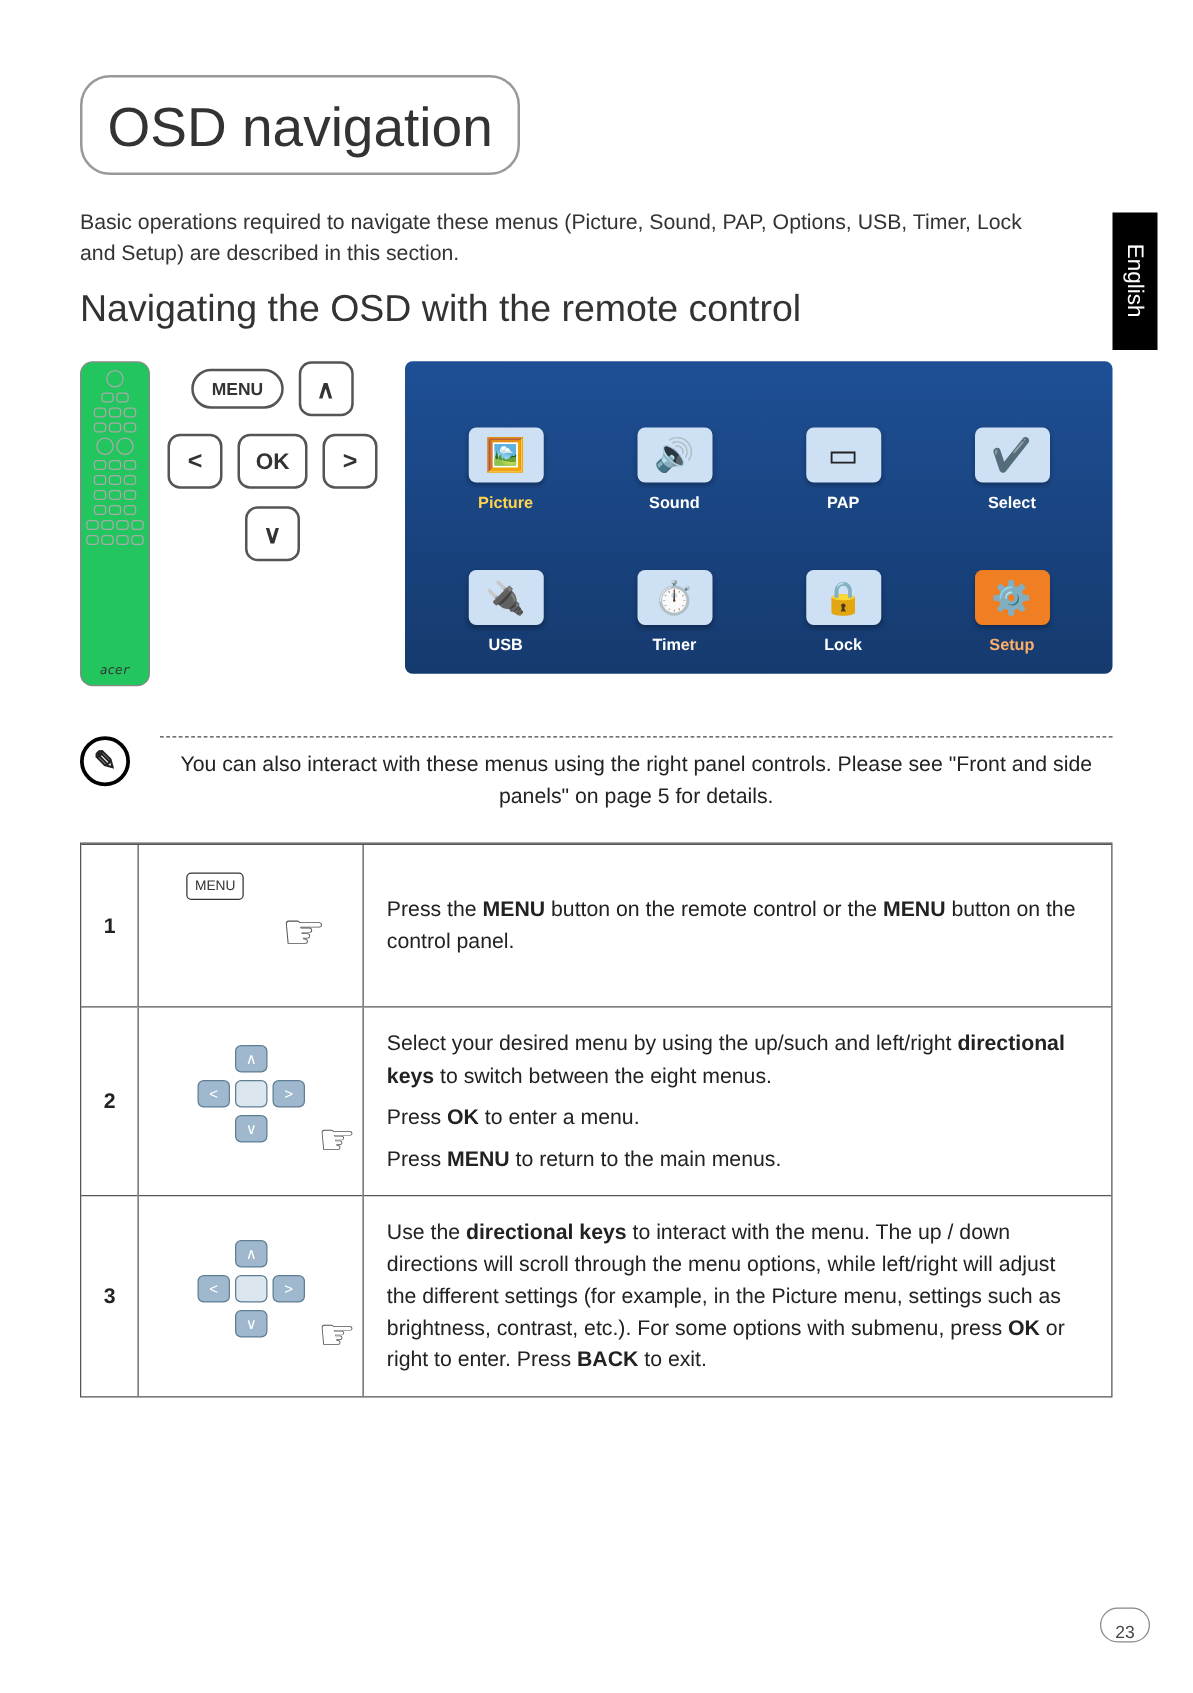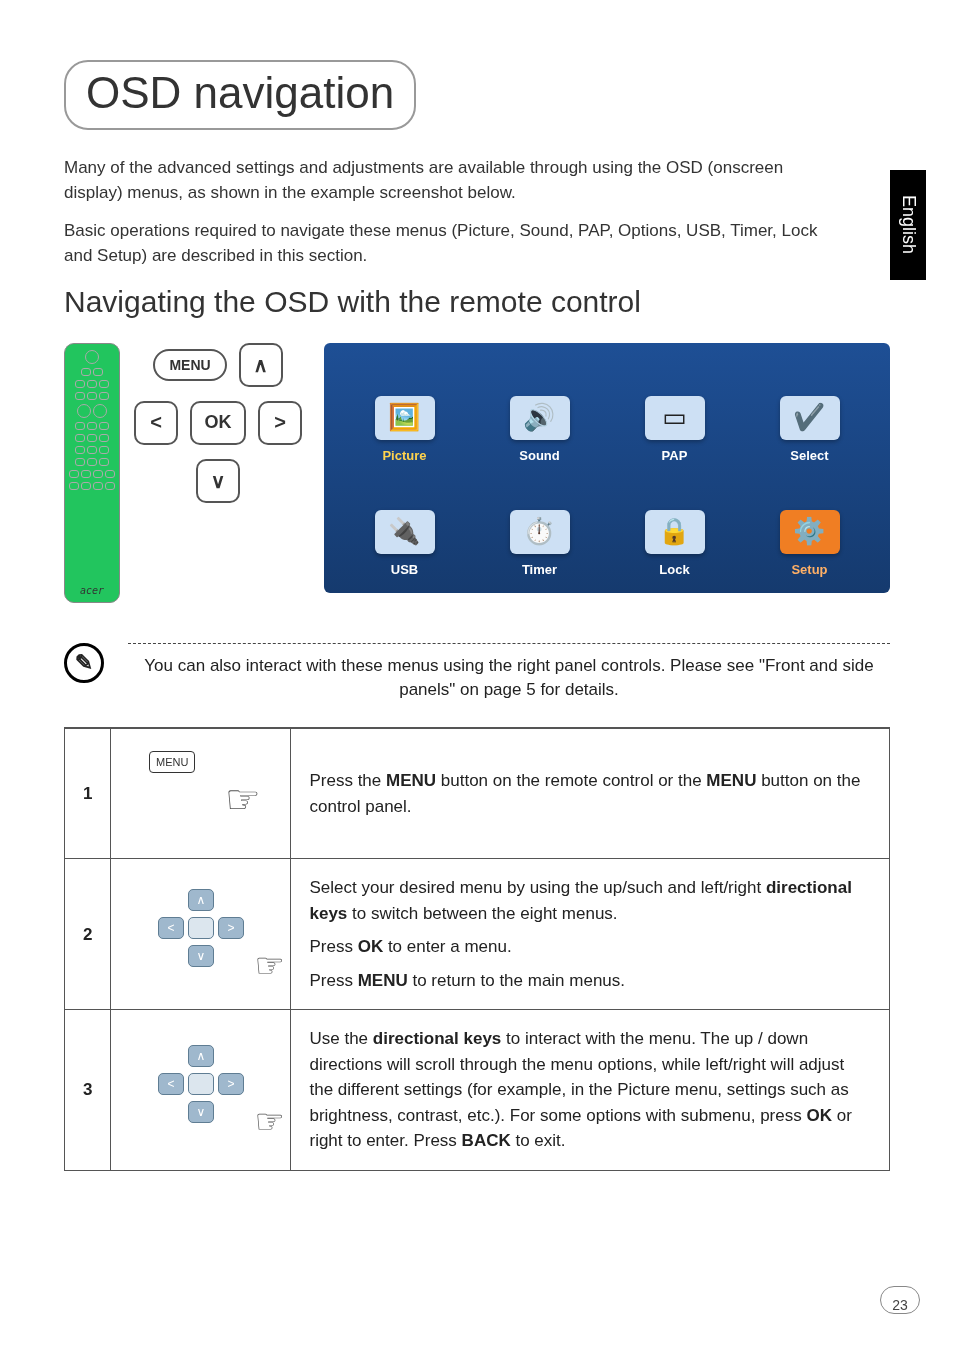"OSD navigation" h1.section-title { padding: 6px 20px 10px 20px -> 16px 20px 10px 20px }
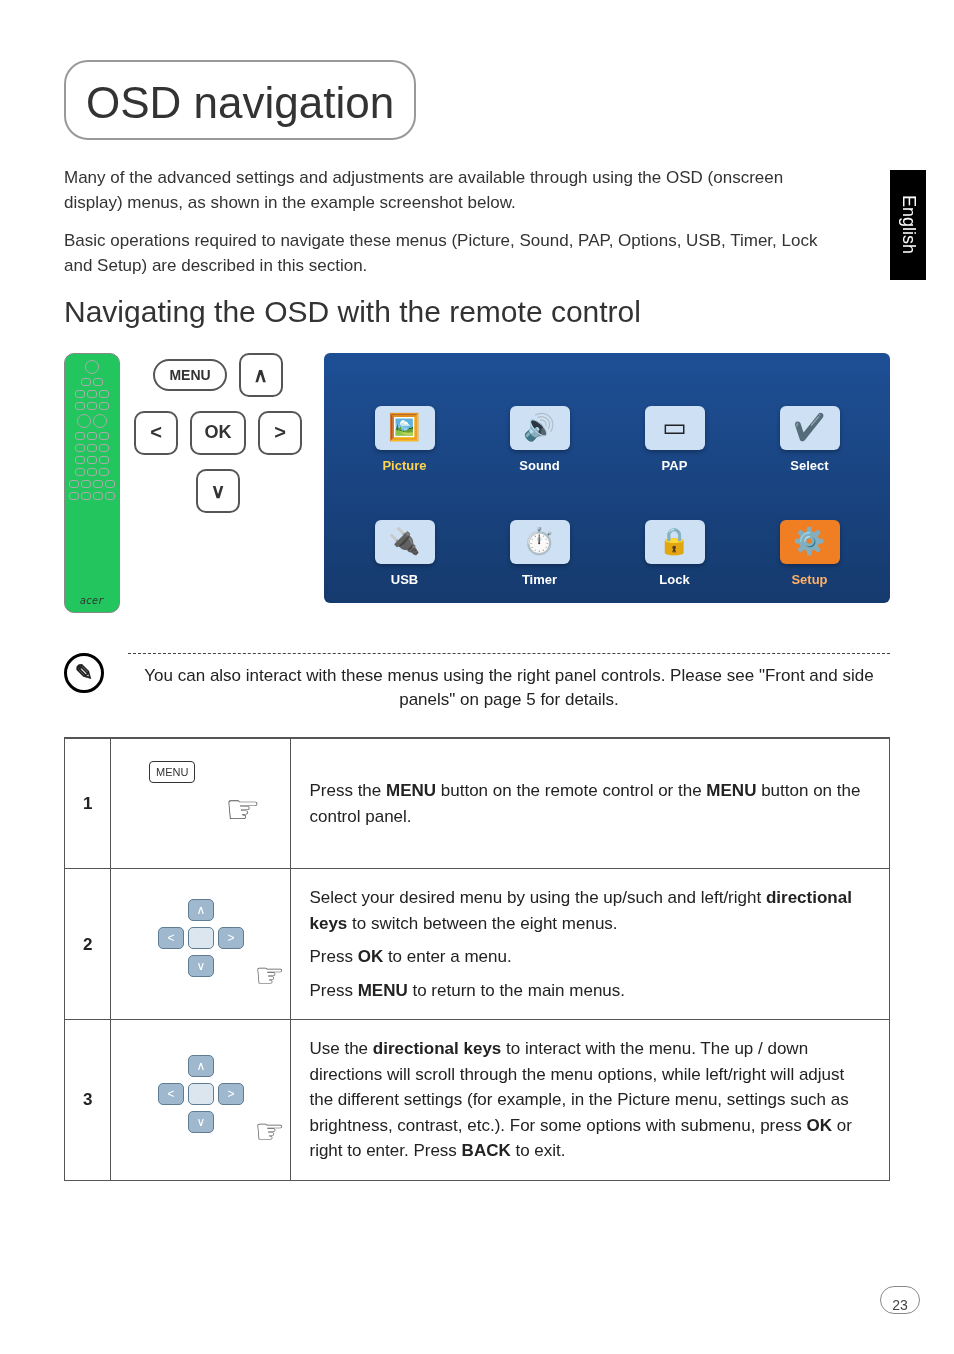"Many of the advanced settings" p.intro { html: <p>Many of the advanced settings and adjustments are available through using the OSD (onscreen display) menus, as shown in the example screenshot below.</p> -> none }
